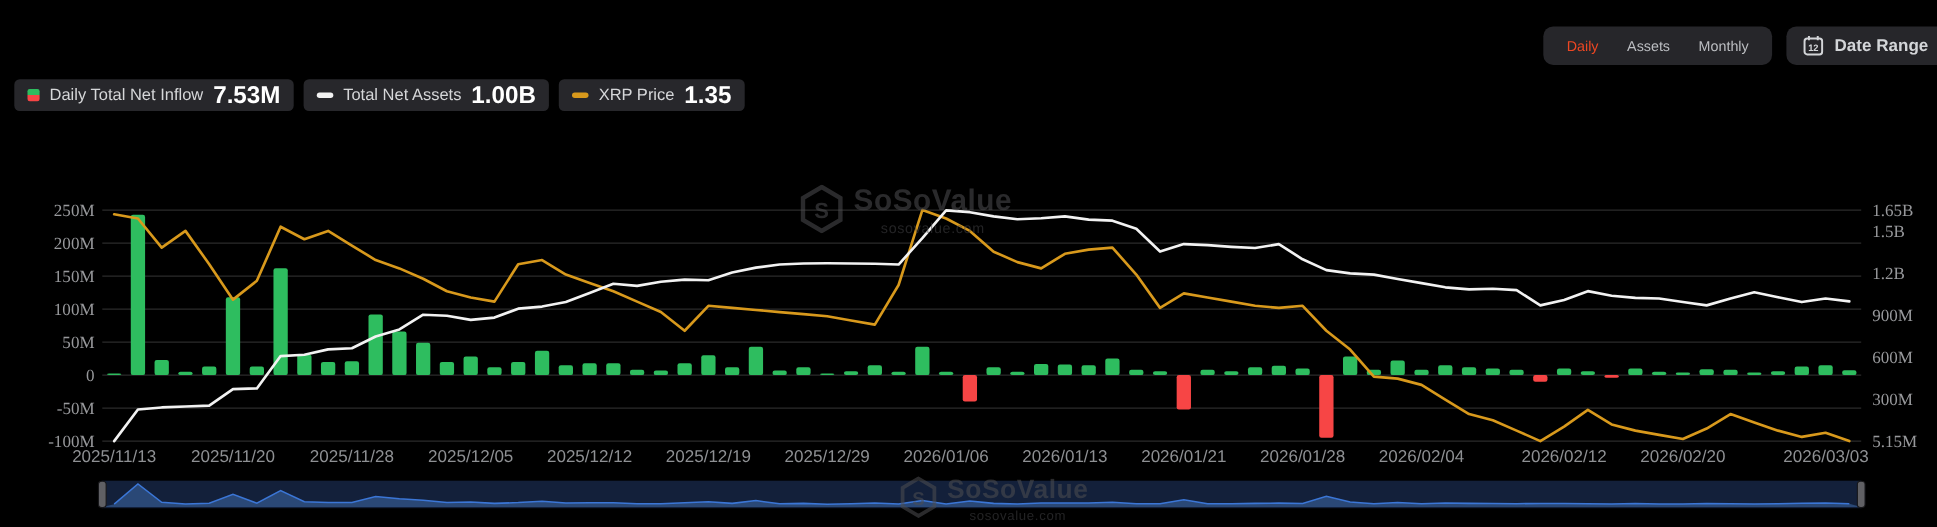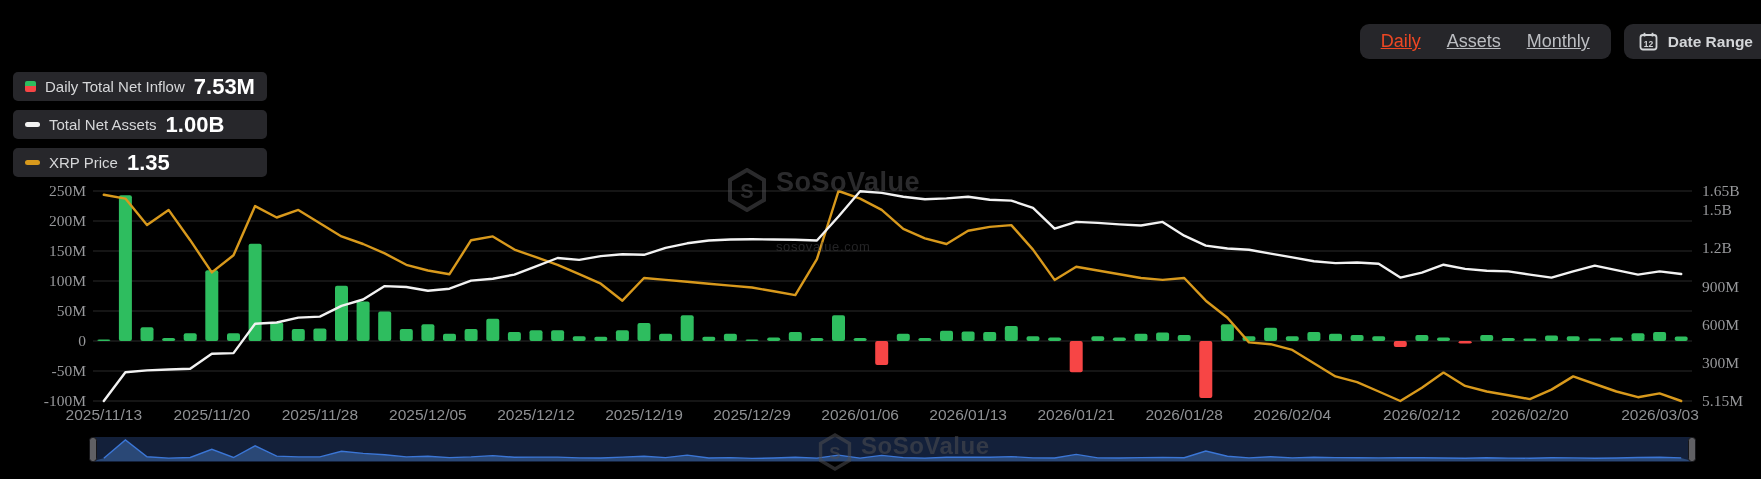"Daily" .seg-item { font-size: 18px -> 13px; text-decoration: underline -> none }
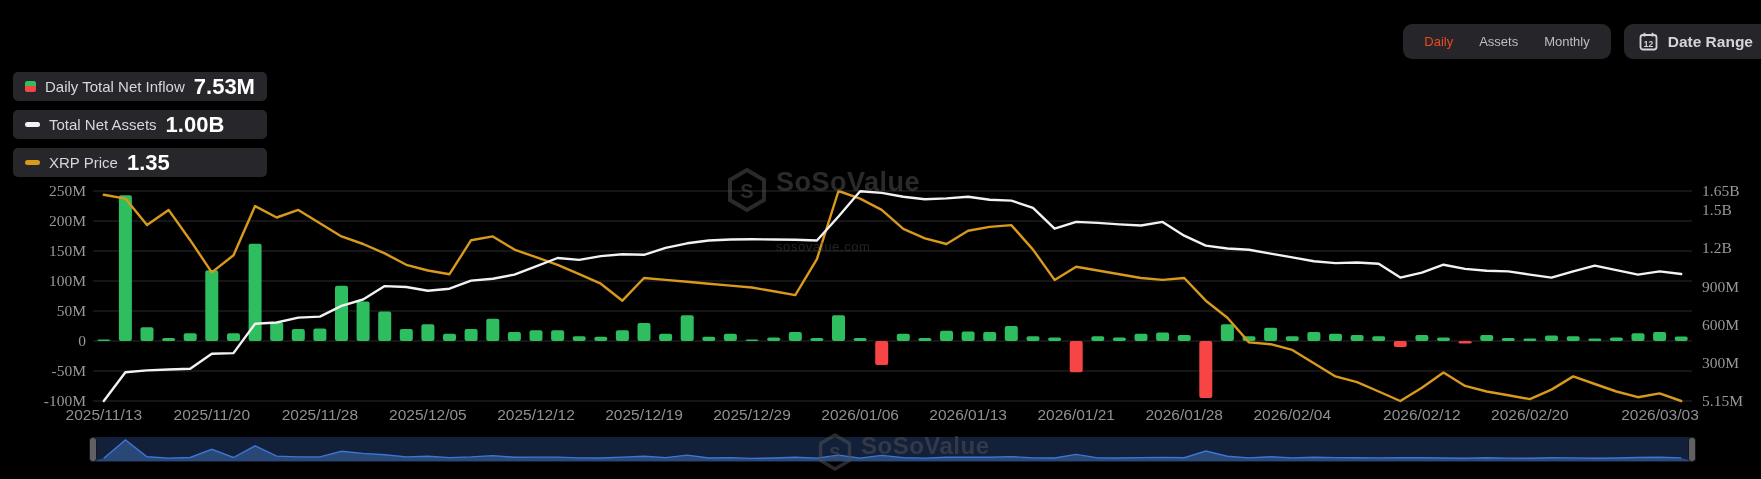"Daily Total Net Inflow" .legend { flex-direction: column -> none }
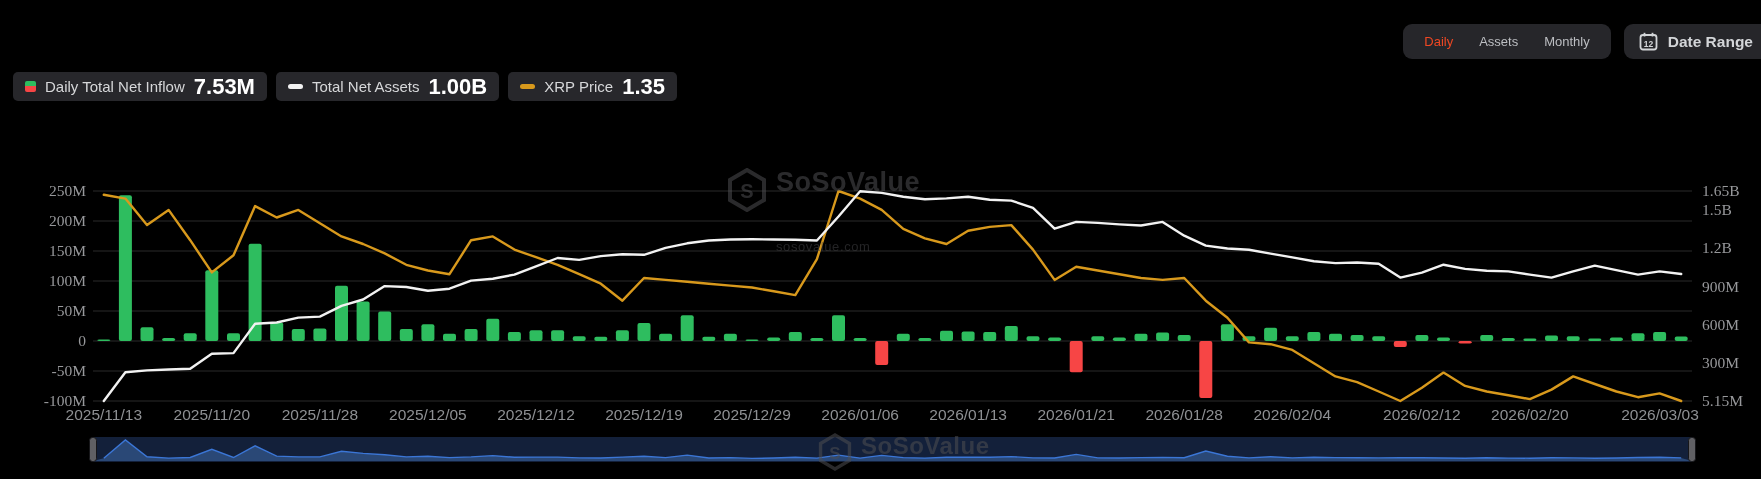"SoSoValue" .wm-text { align-items: flex-start -> center; gap: 39px -> none }
